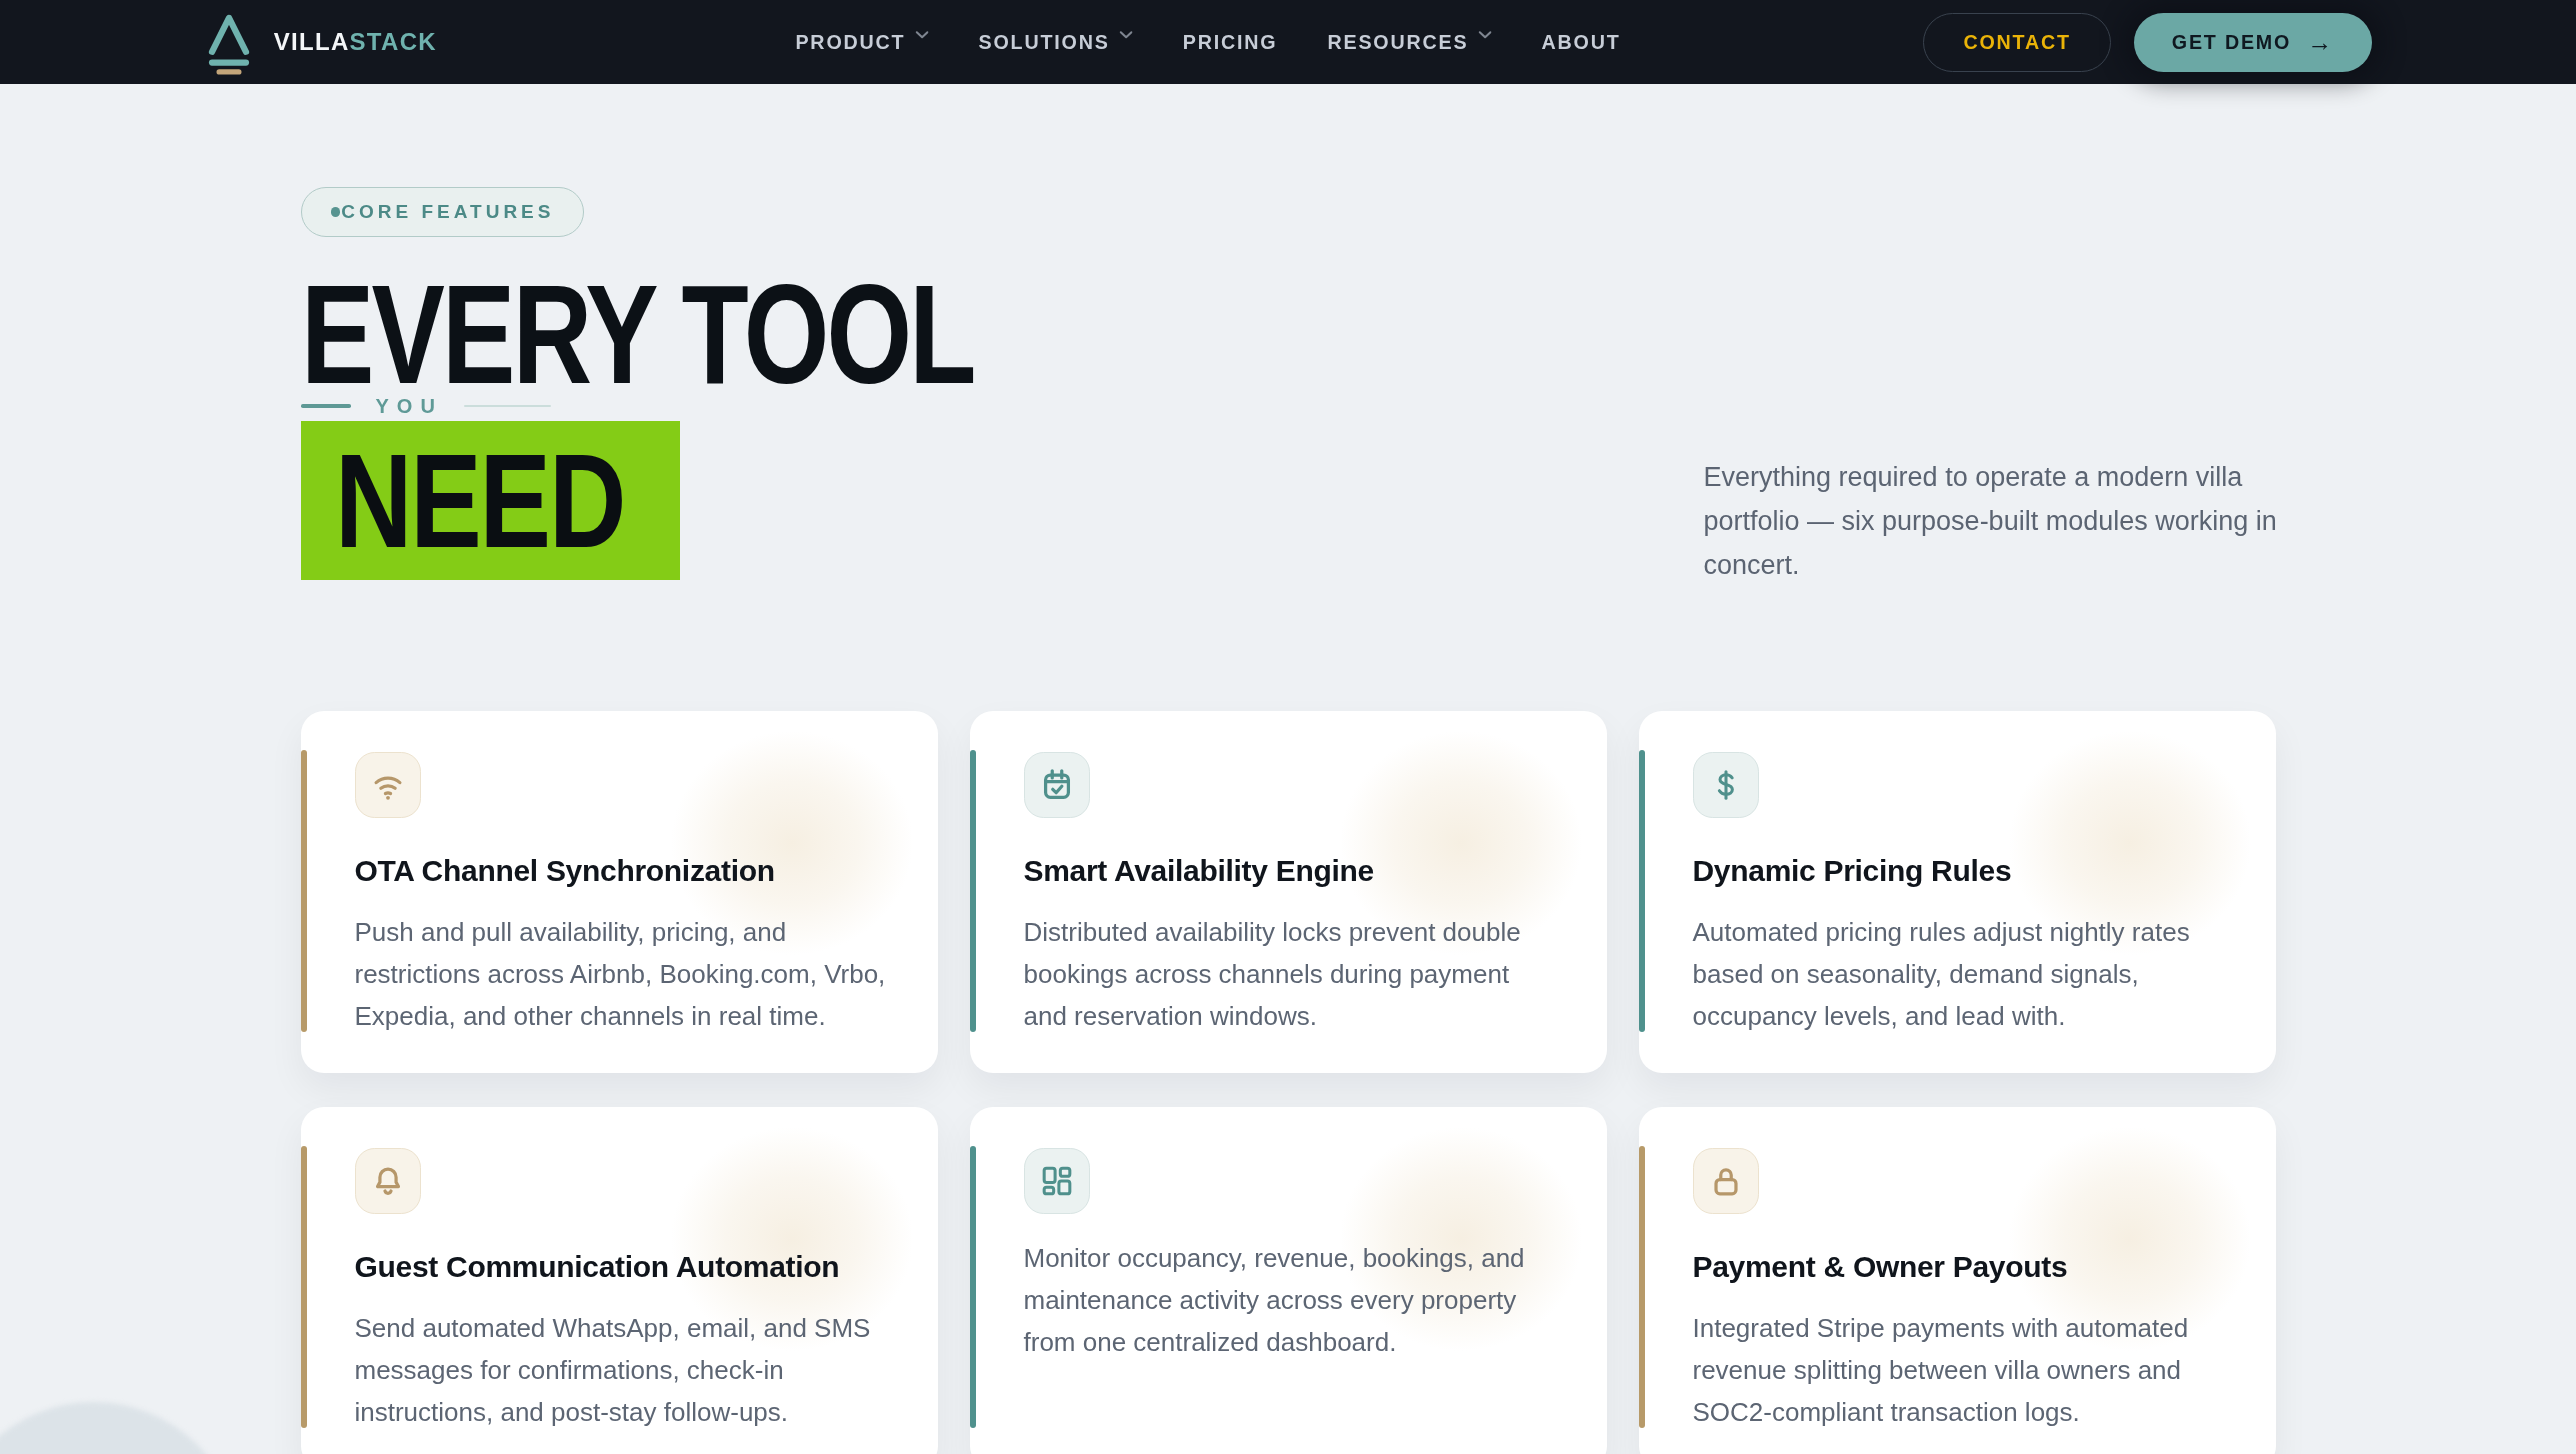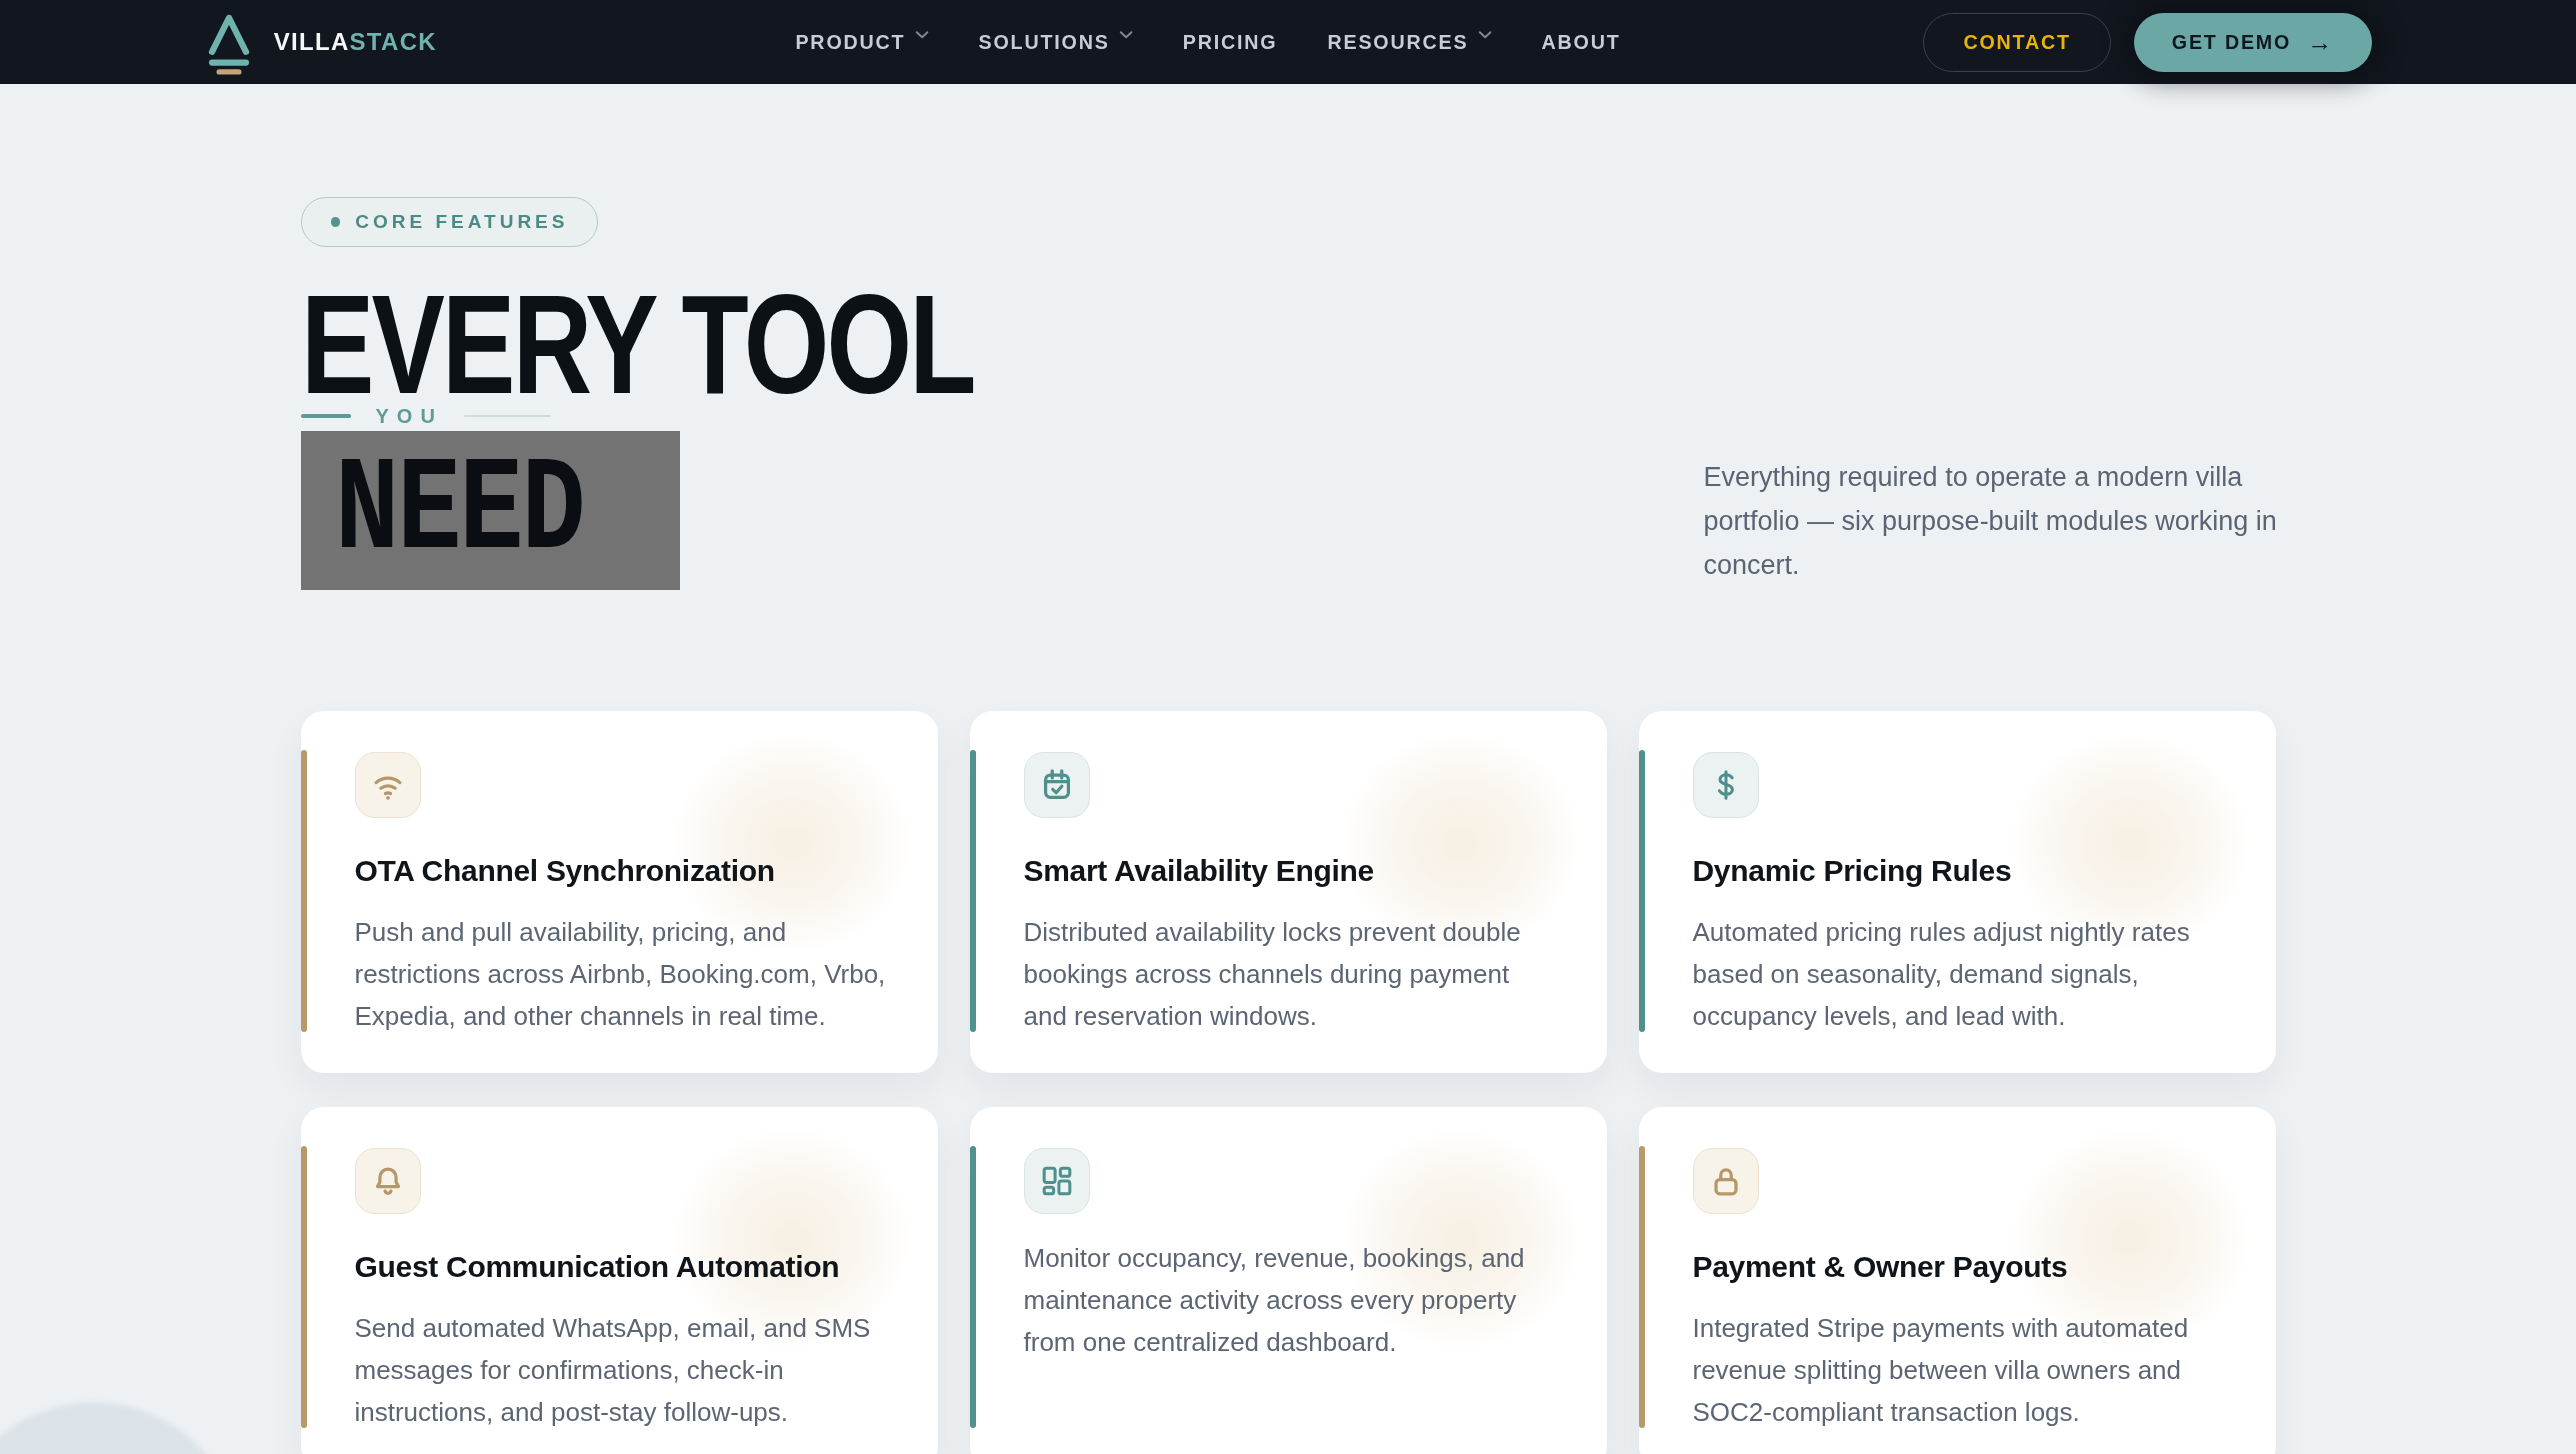"CORE FEATURES" .badge { gap: 15px -> 1px; margin-top: 10px -> none }
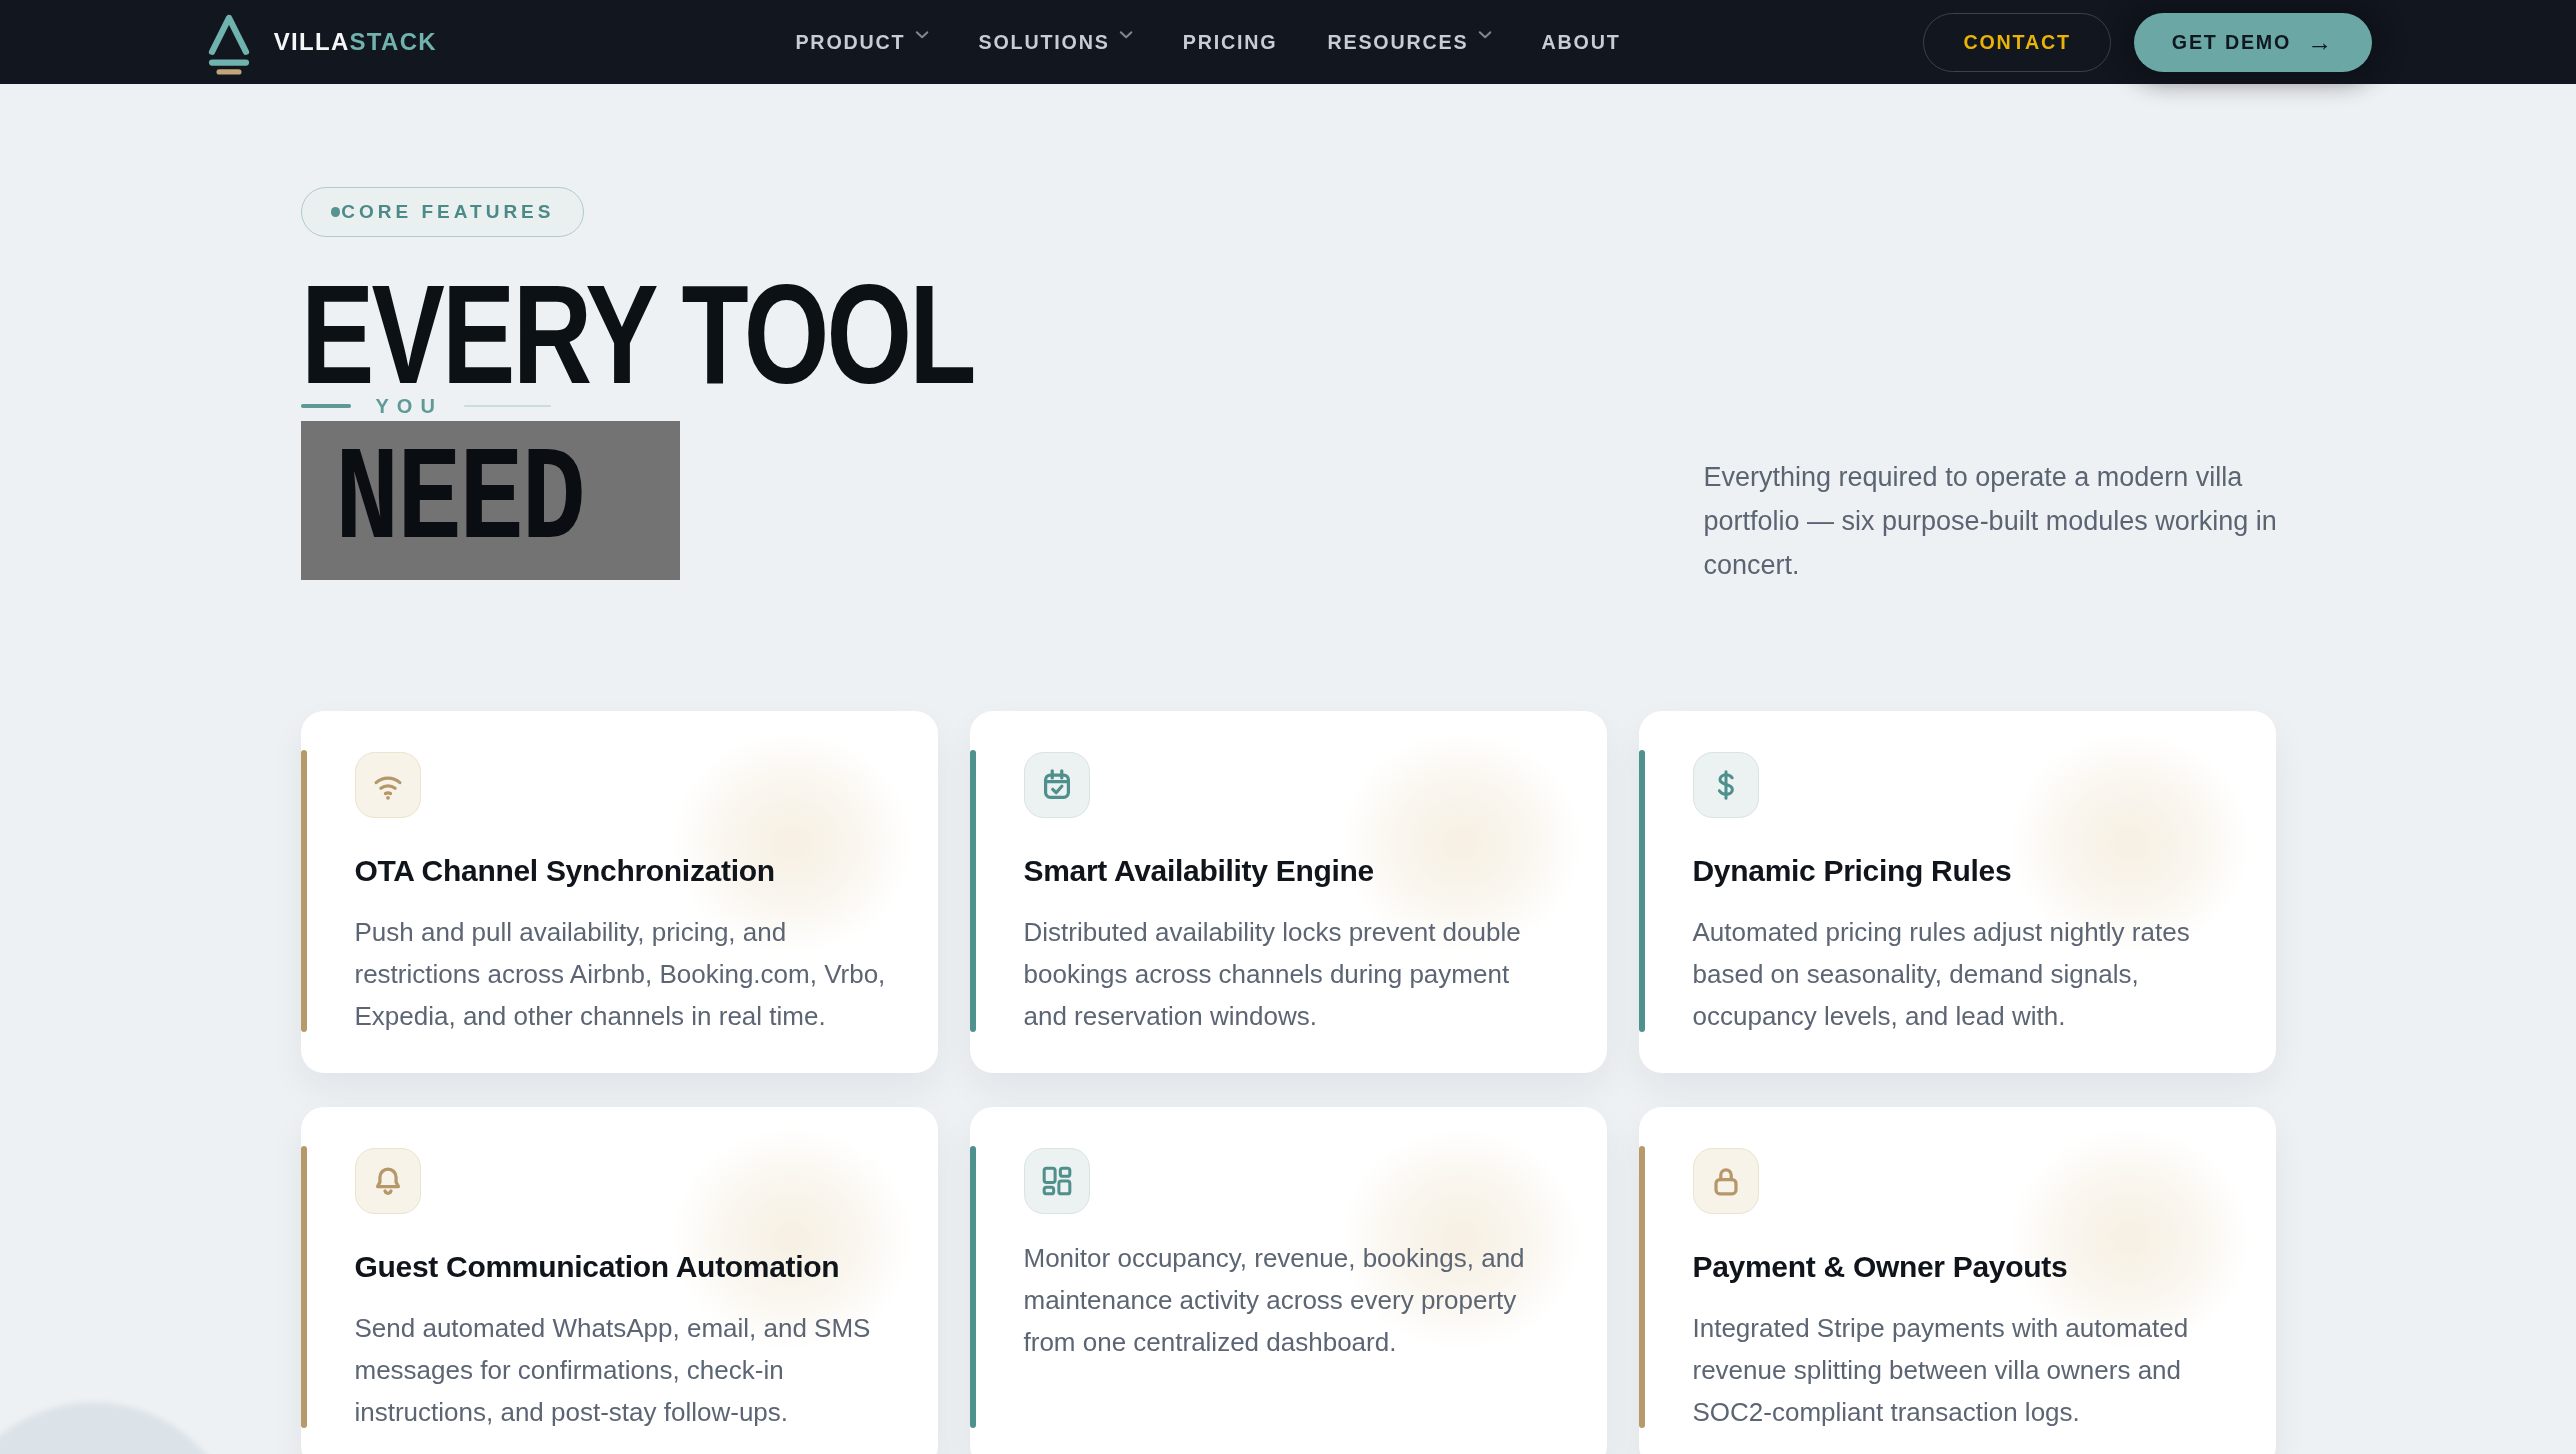"NEED" .need-block { background: #737373 -> #84cc16; font-family: Liberation Mono, monospace -> none }
